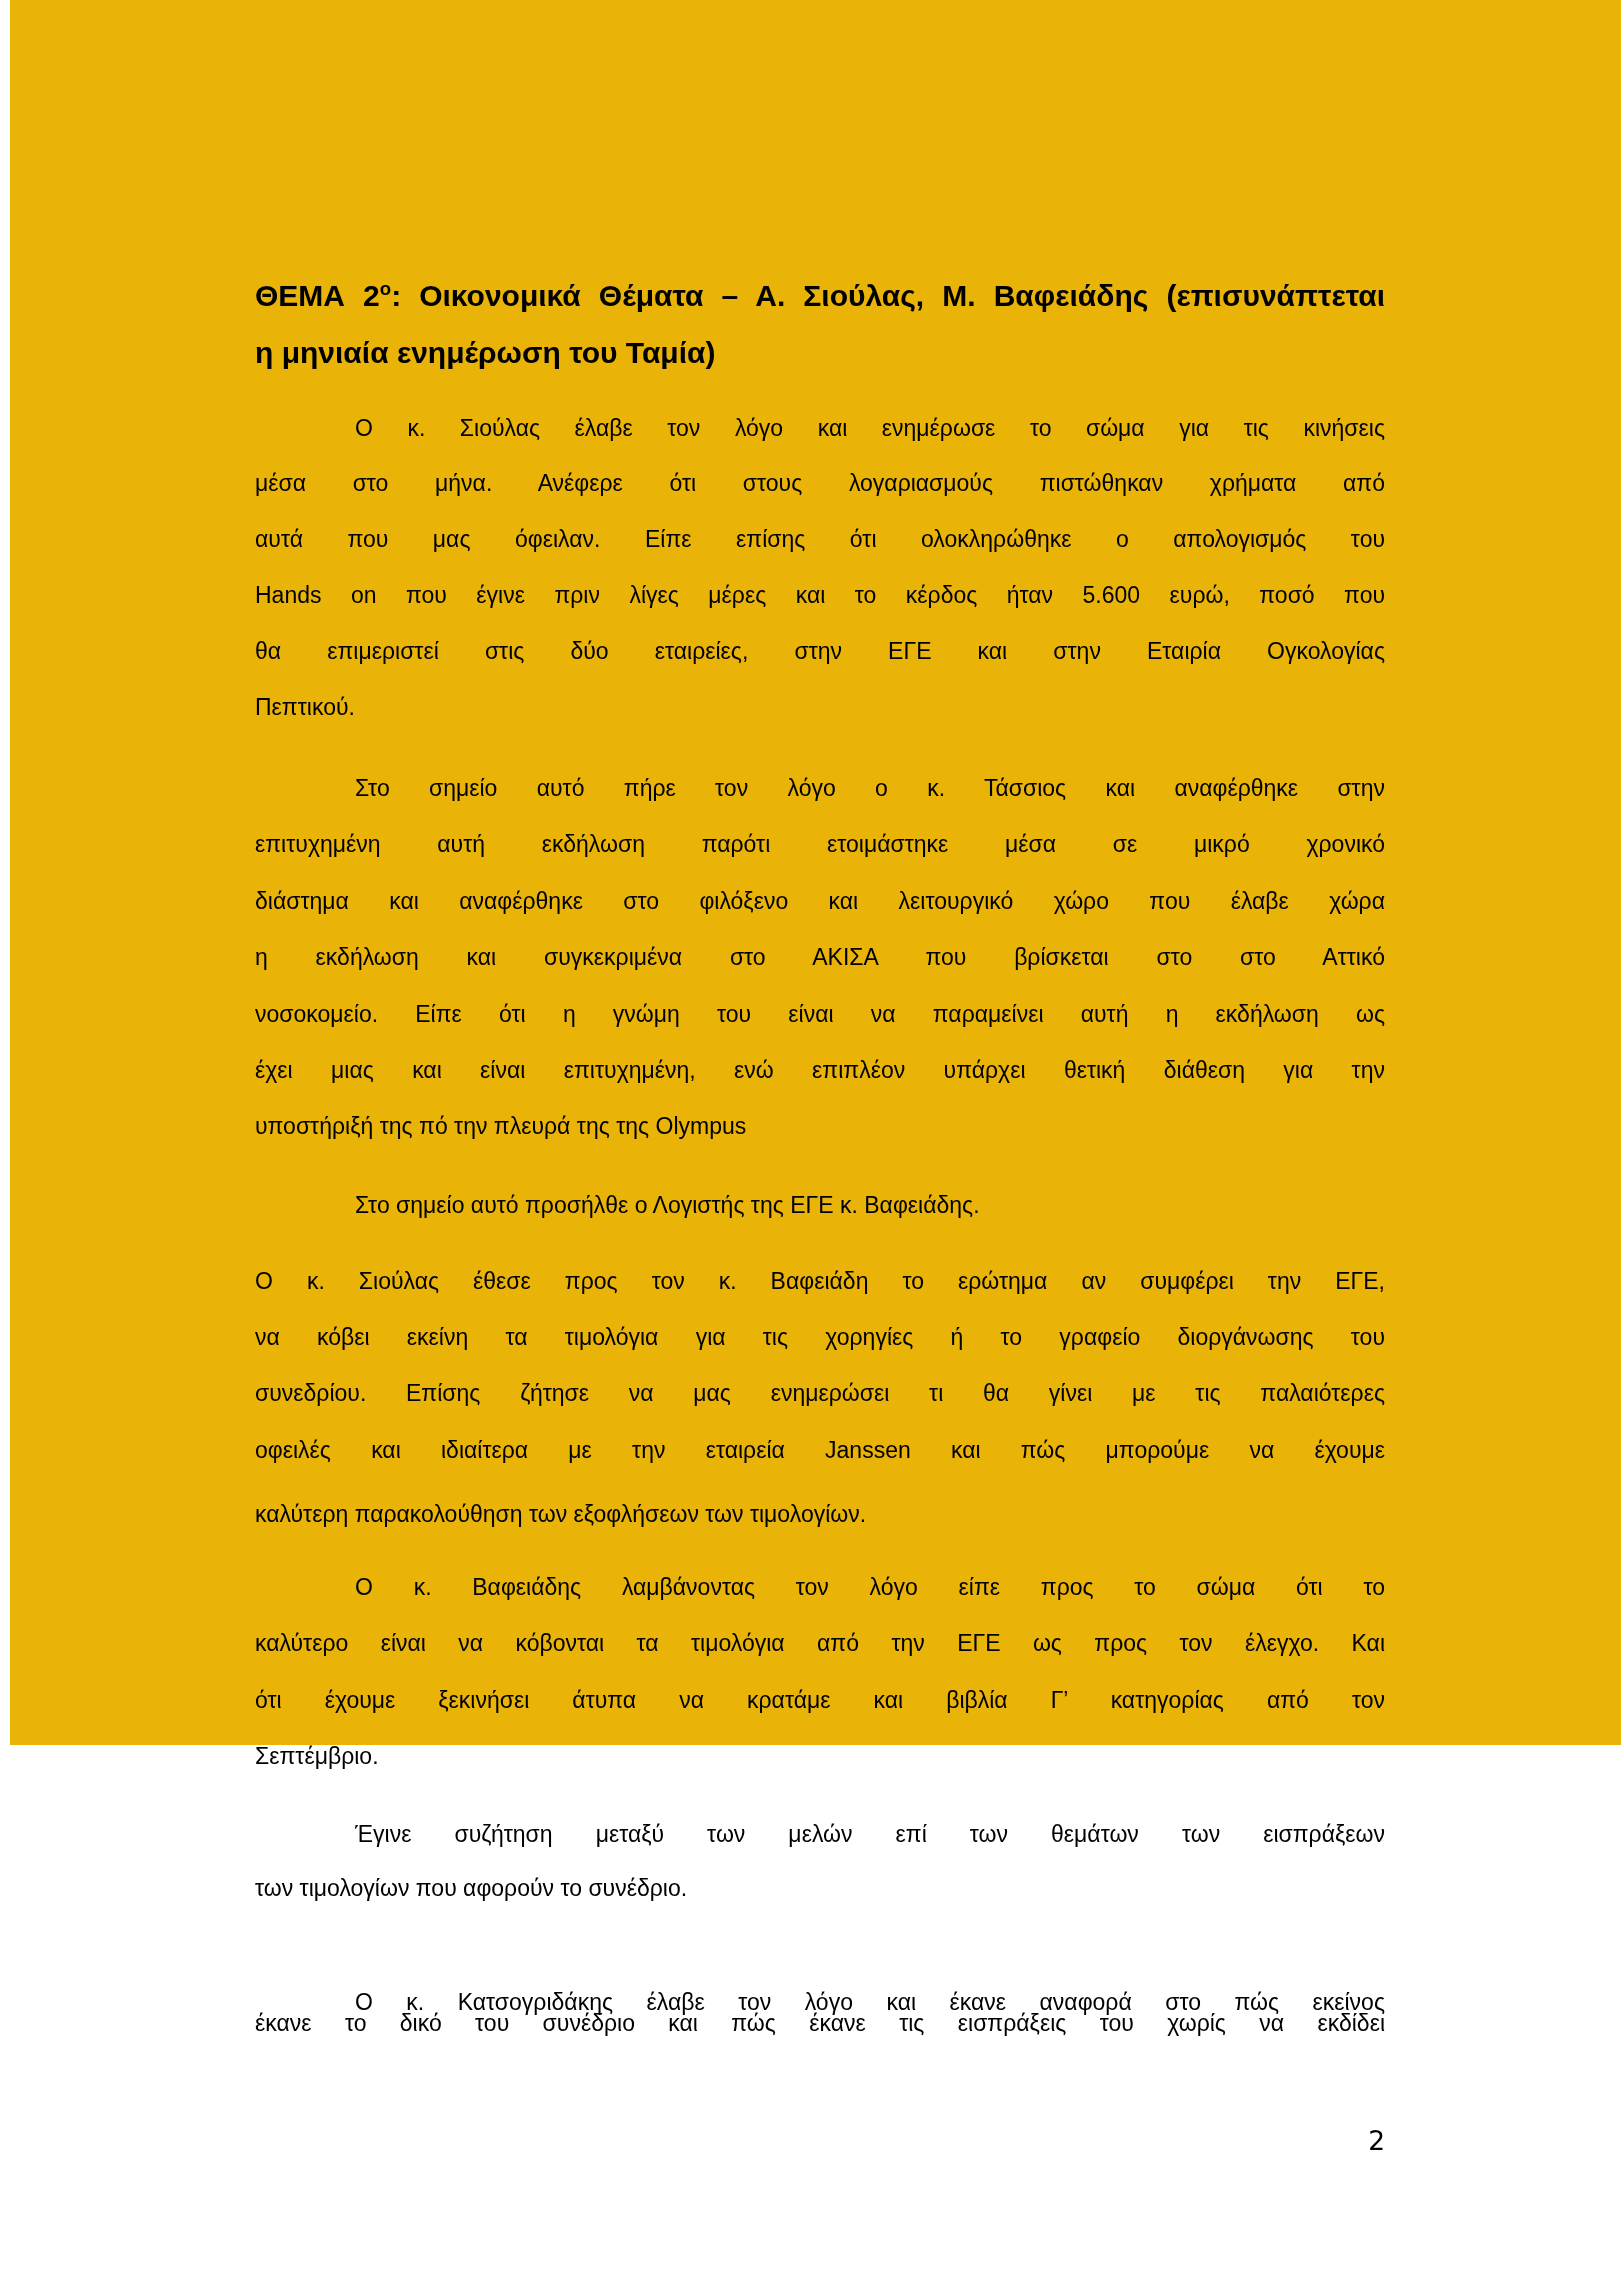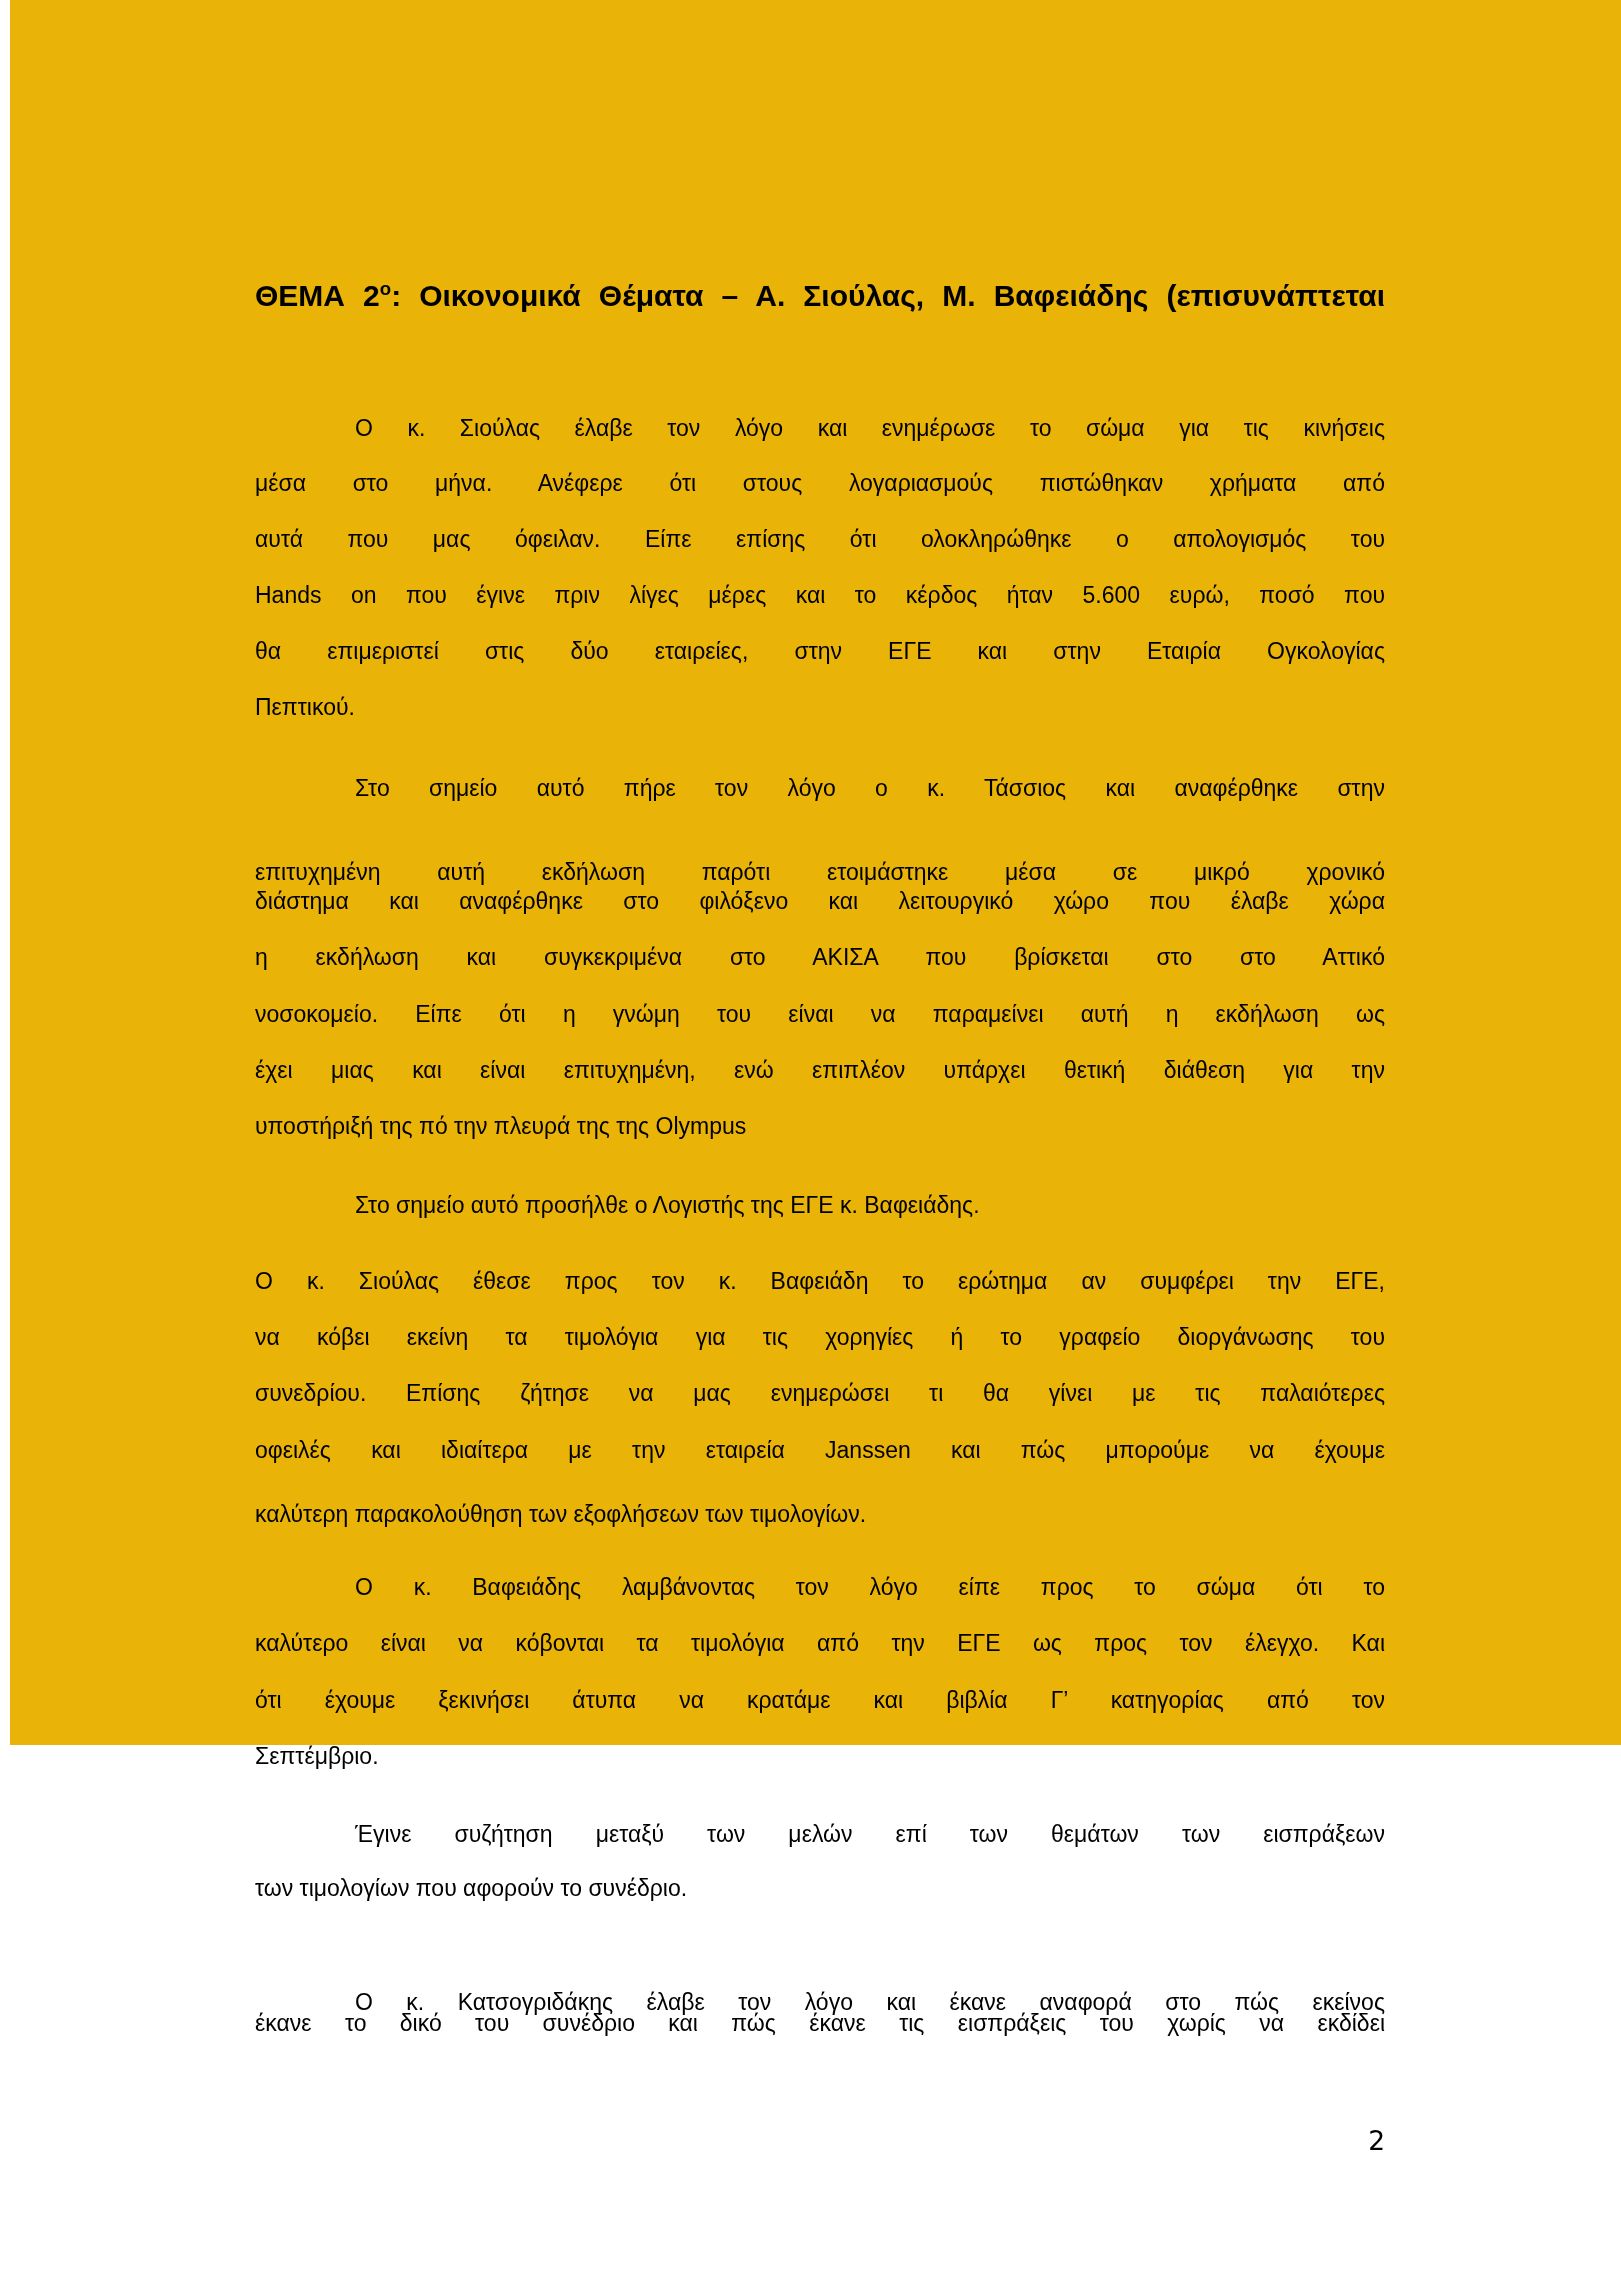"η μηνιαία ενημέρωση του Ταμία)" div.line { html: none -> <div>η μηνιαία ενημέρωση του Ταμία)</div> }
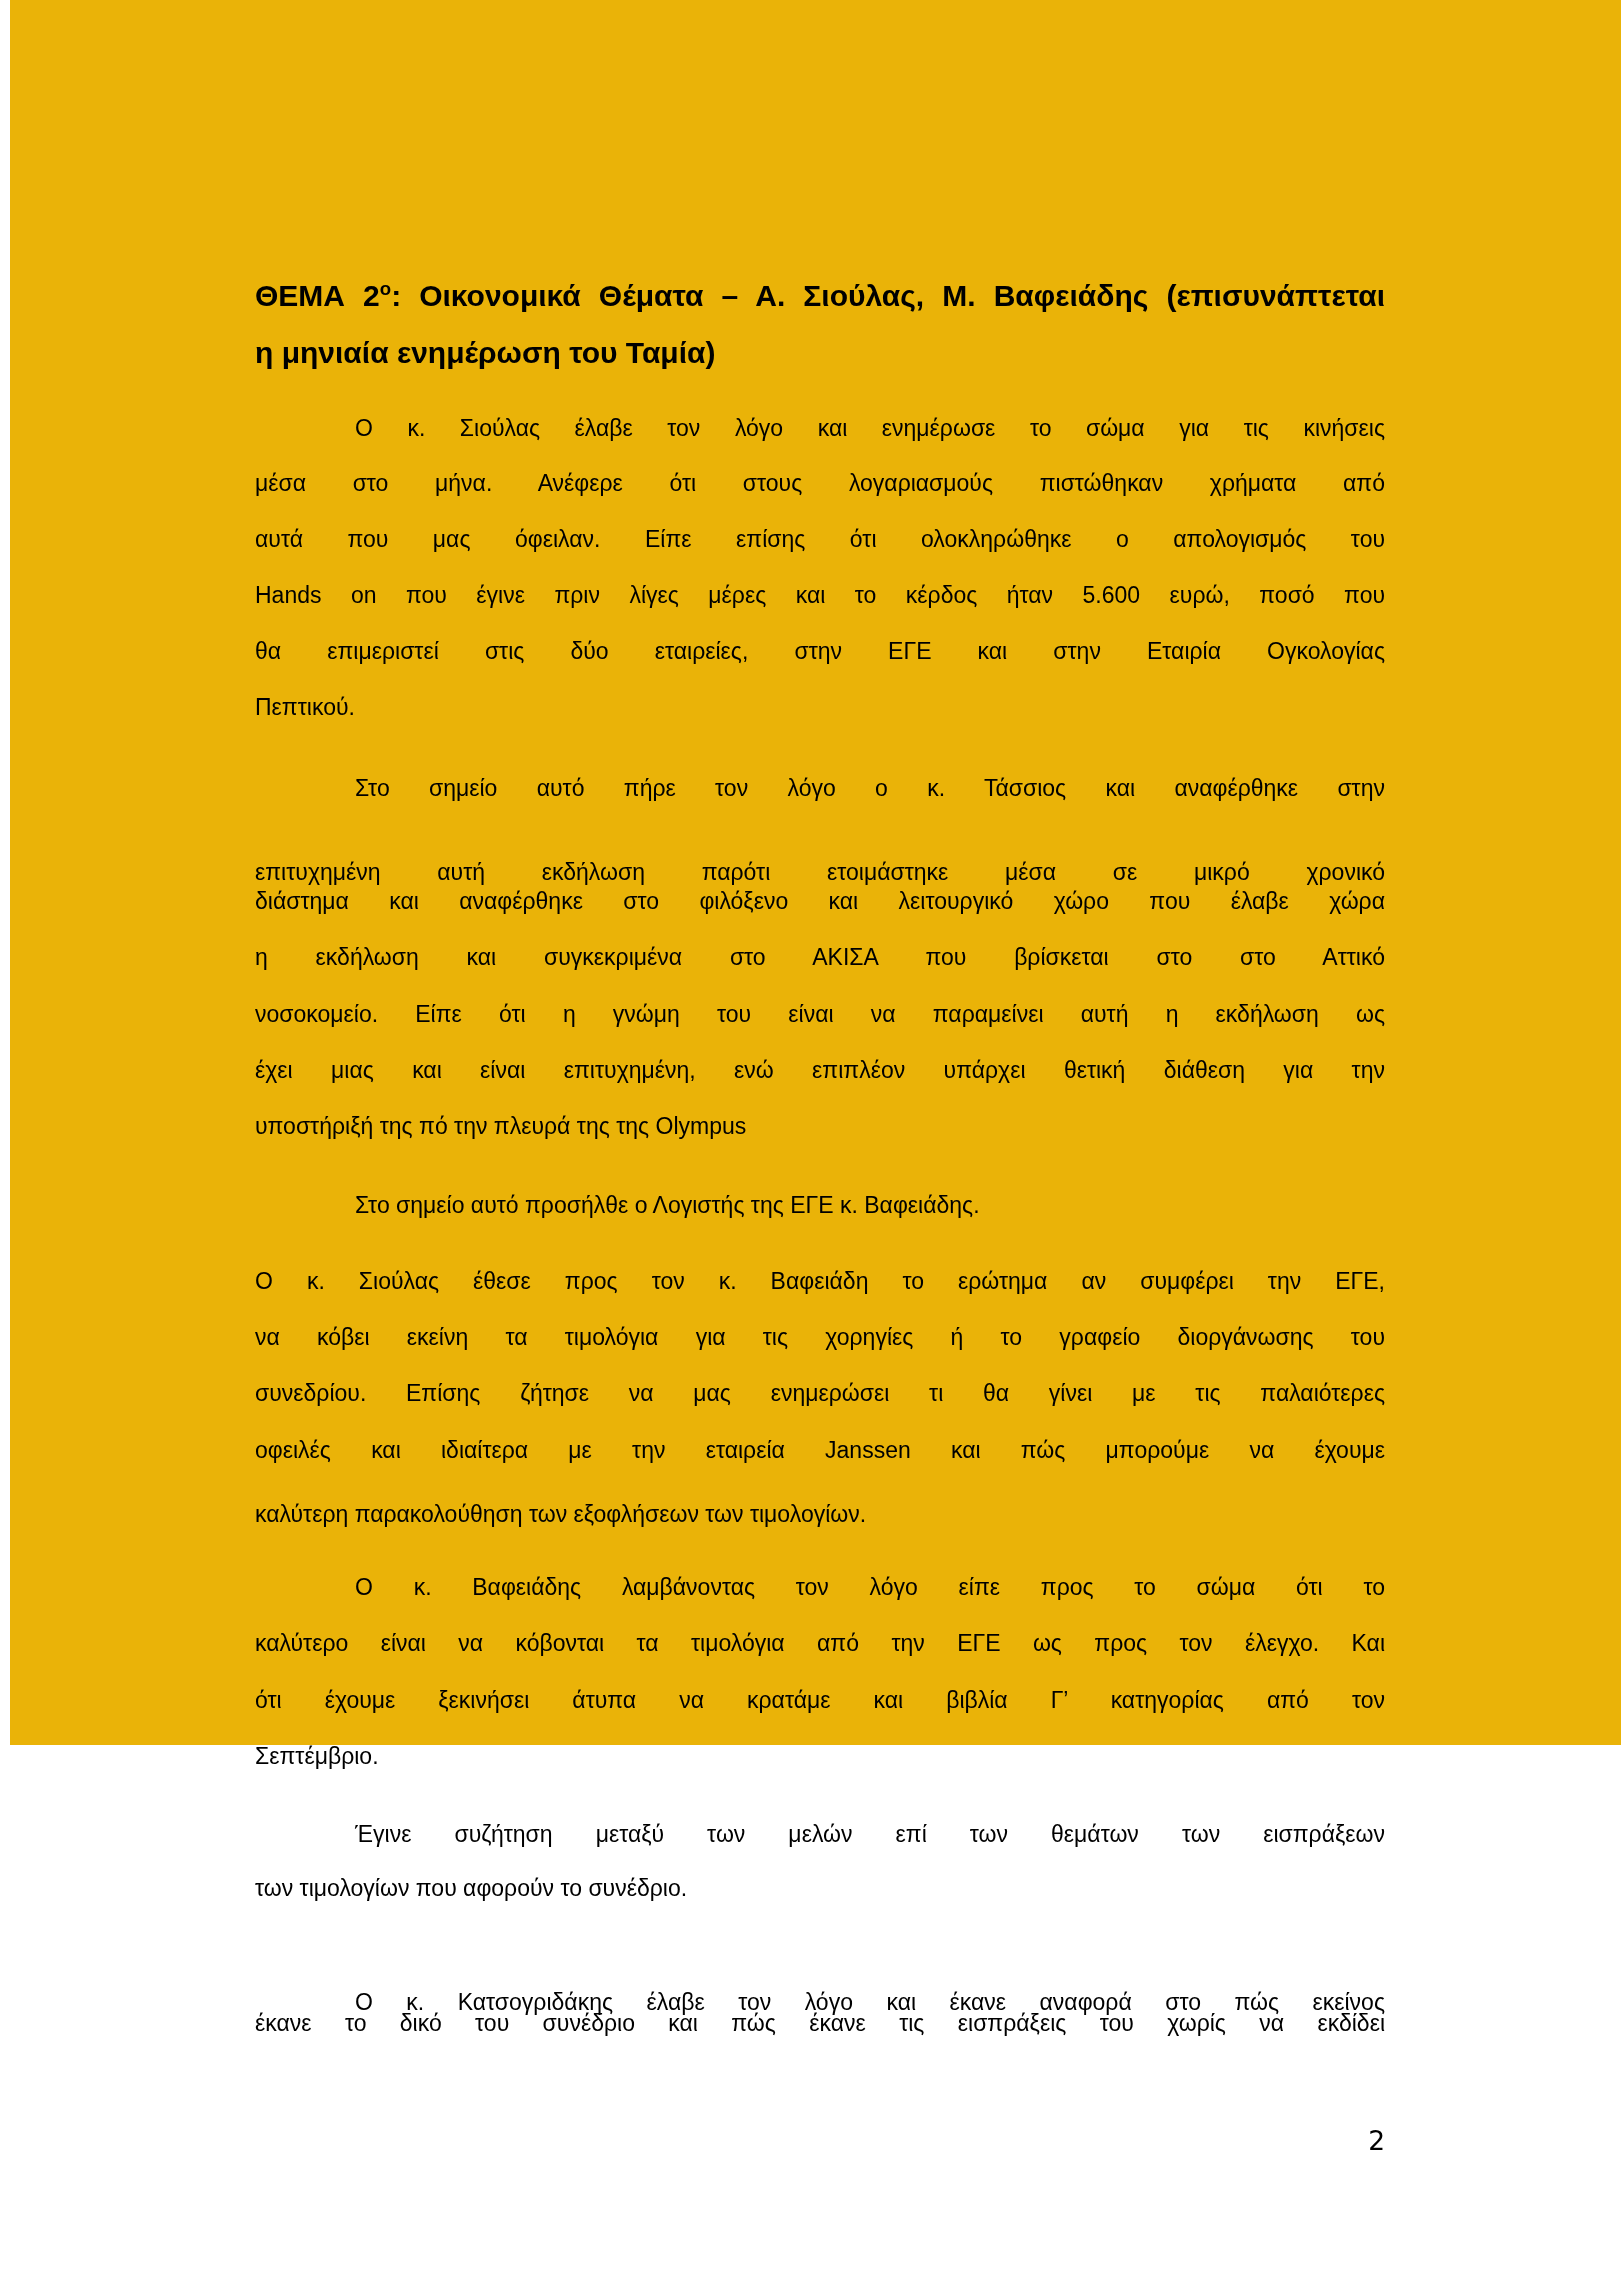"επιτυχημένη αυτή εκδήλωση παρότι" div.line { margin-top: 28px -> none }
